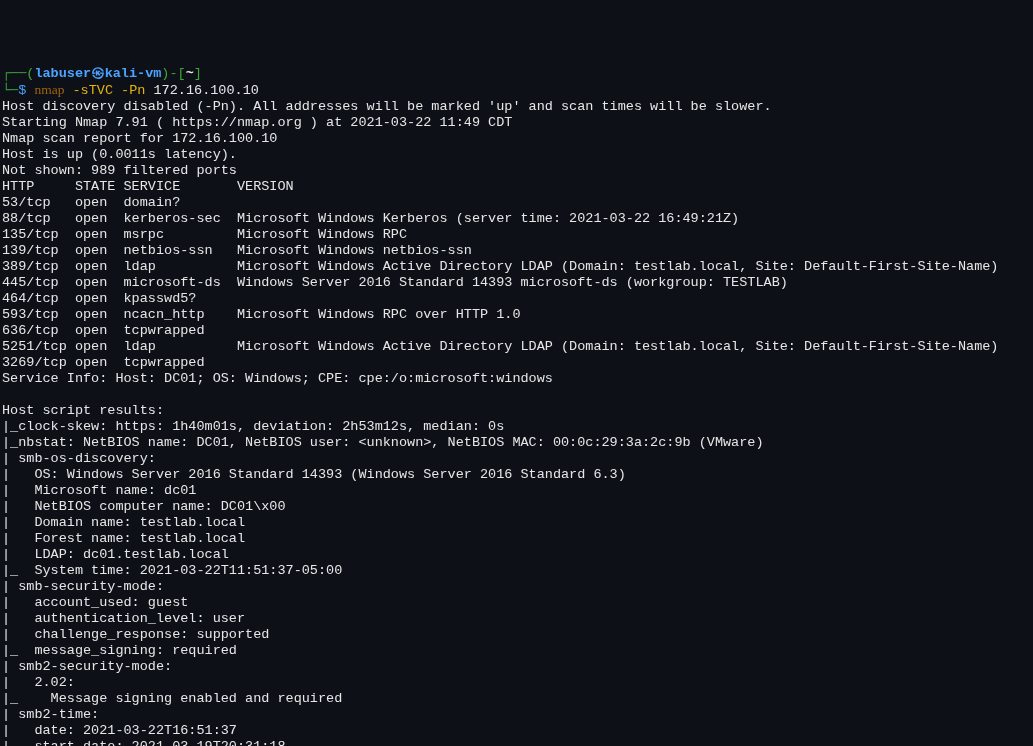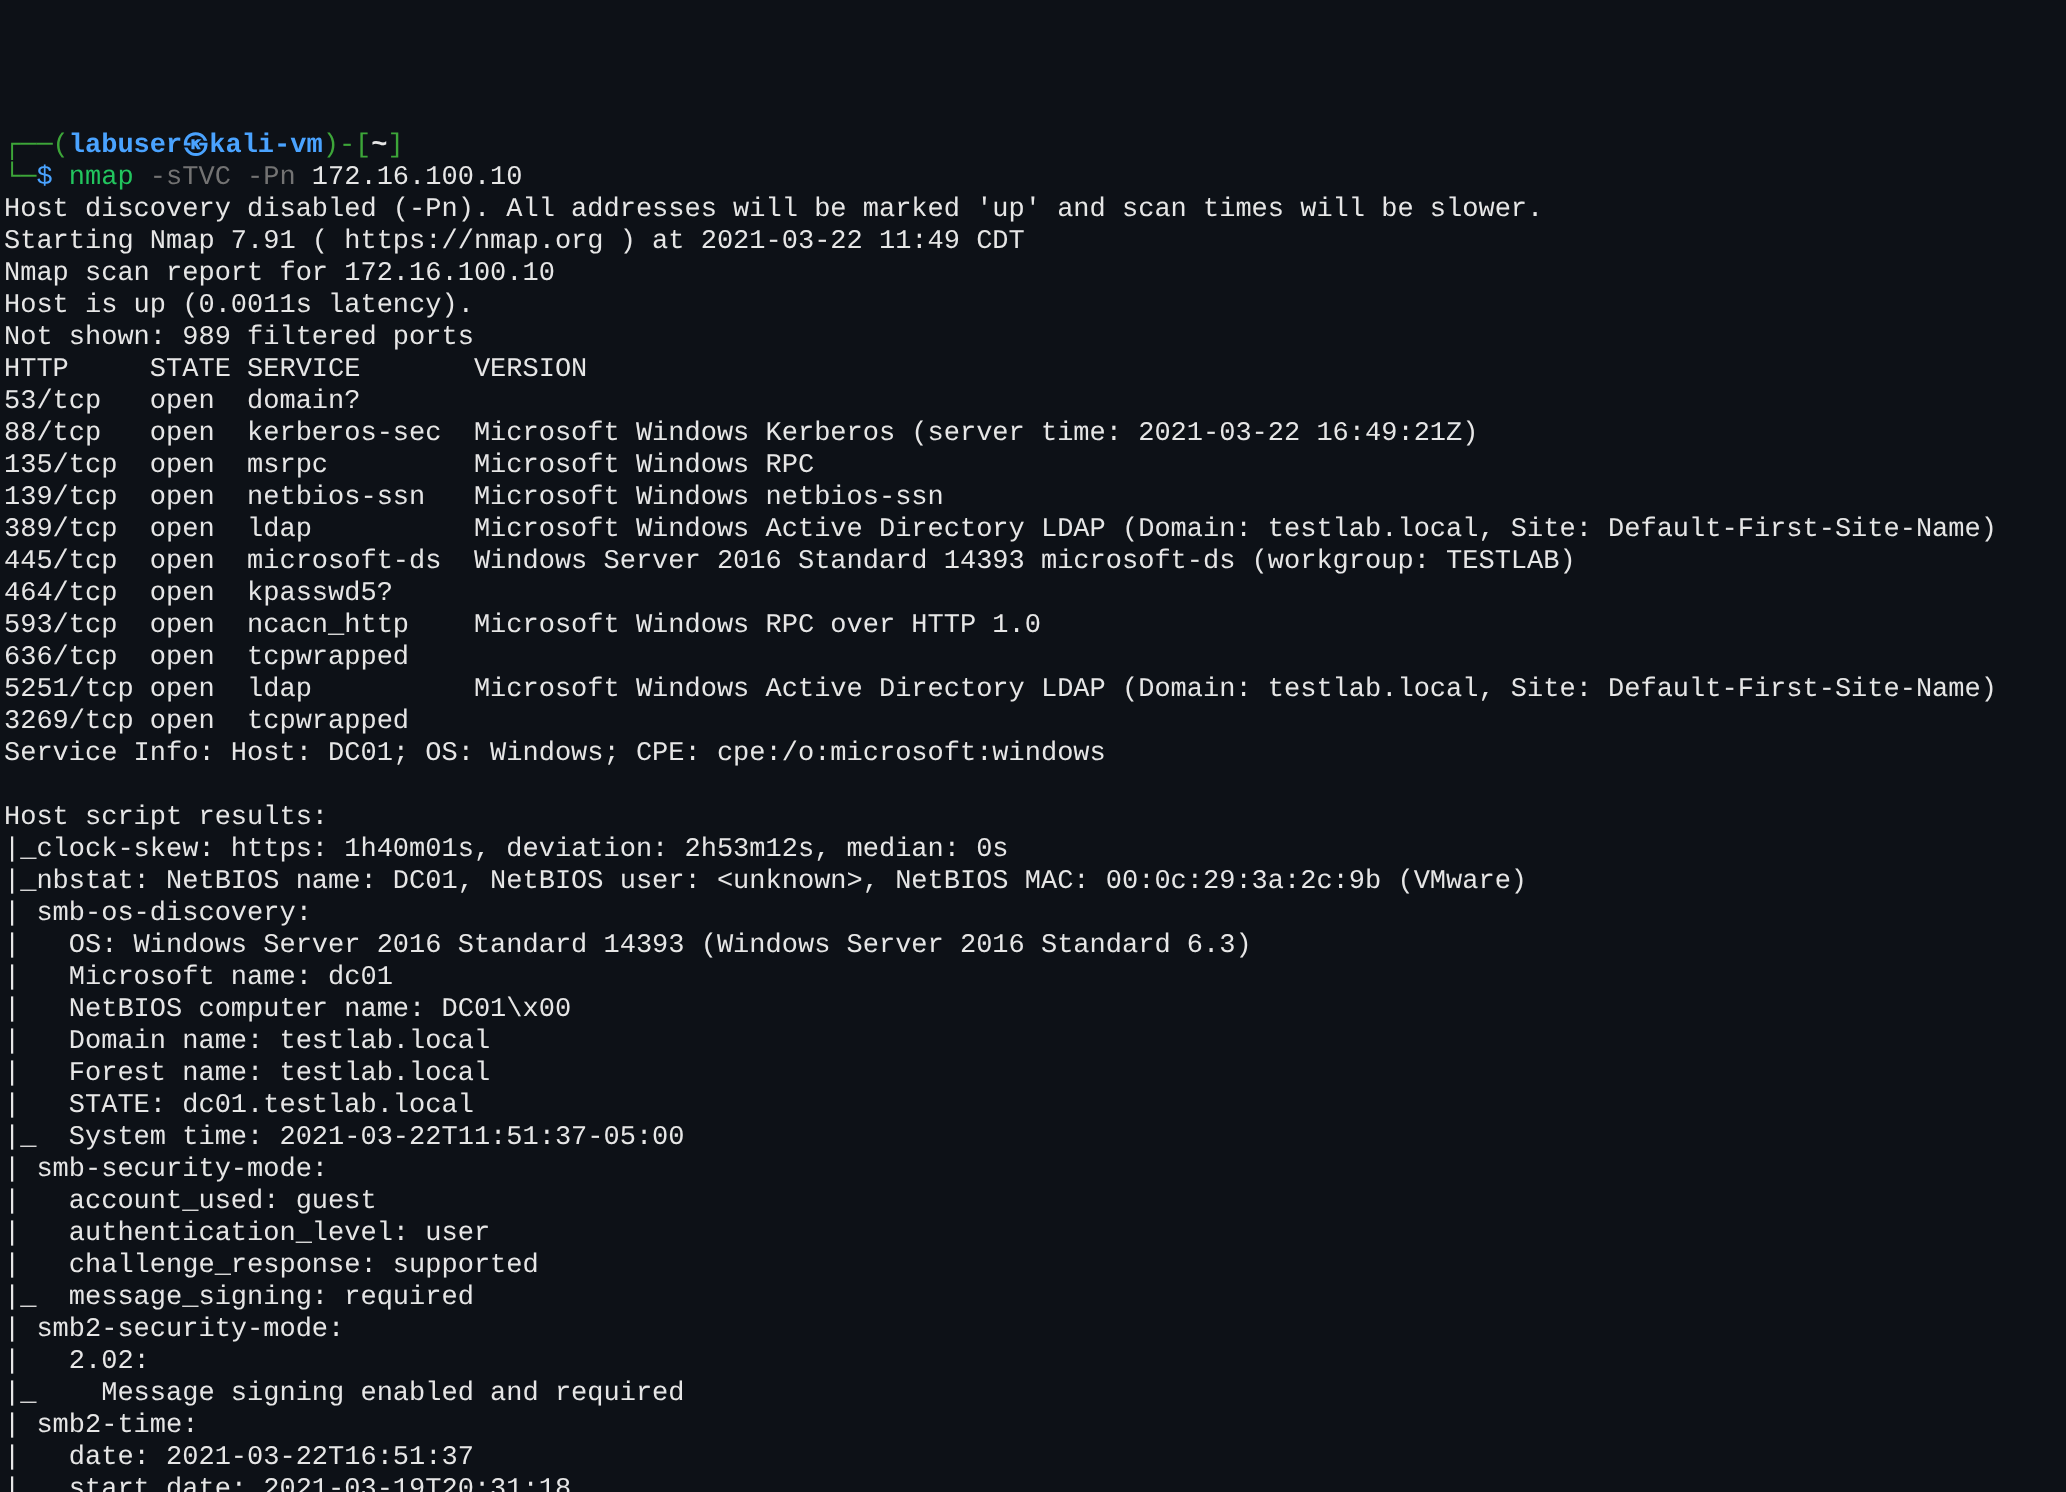"nmap" .cmd { color: #22c55e -> #a16207; font-family: none -> Liberation Serif, serif }
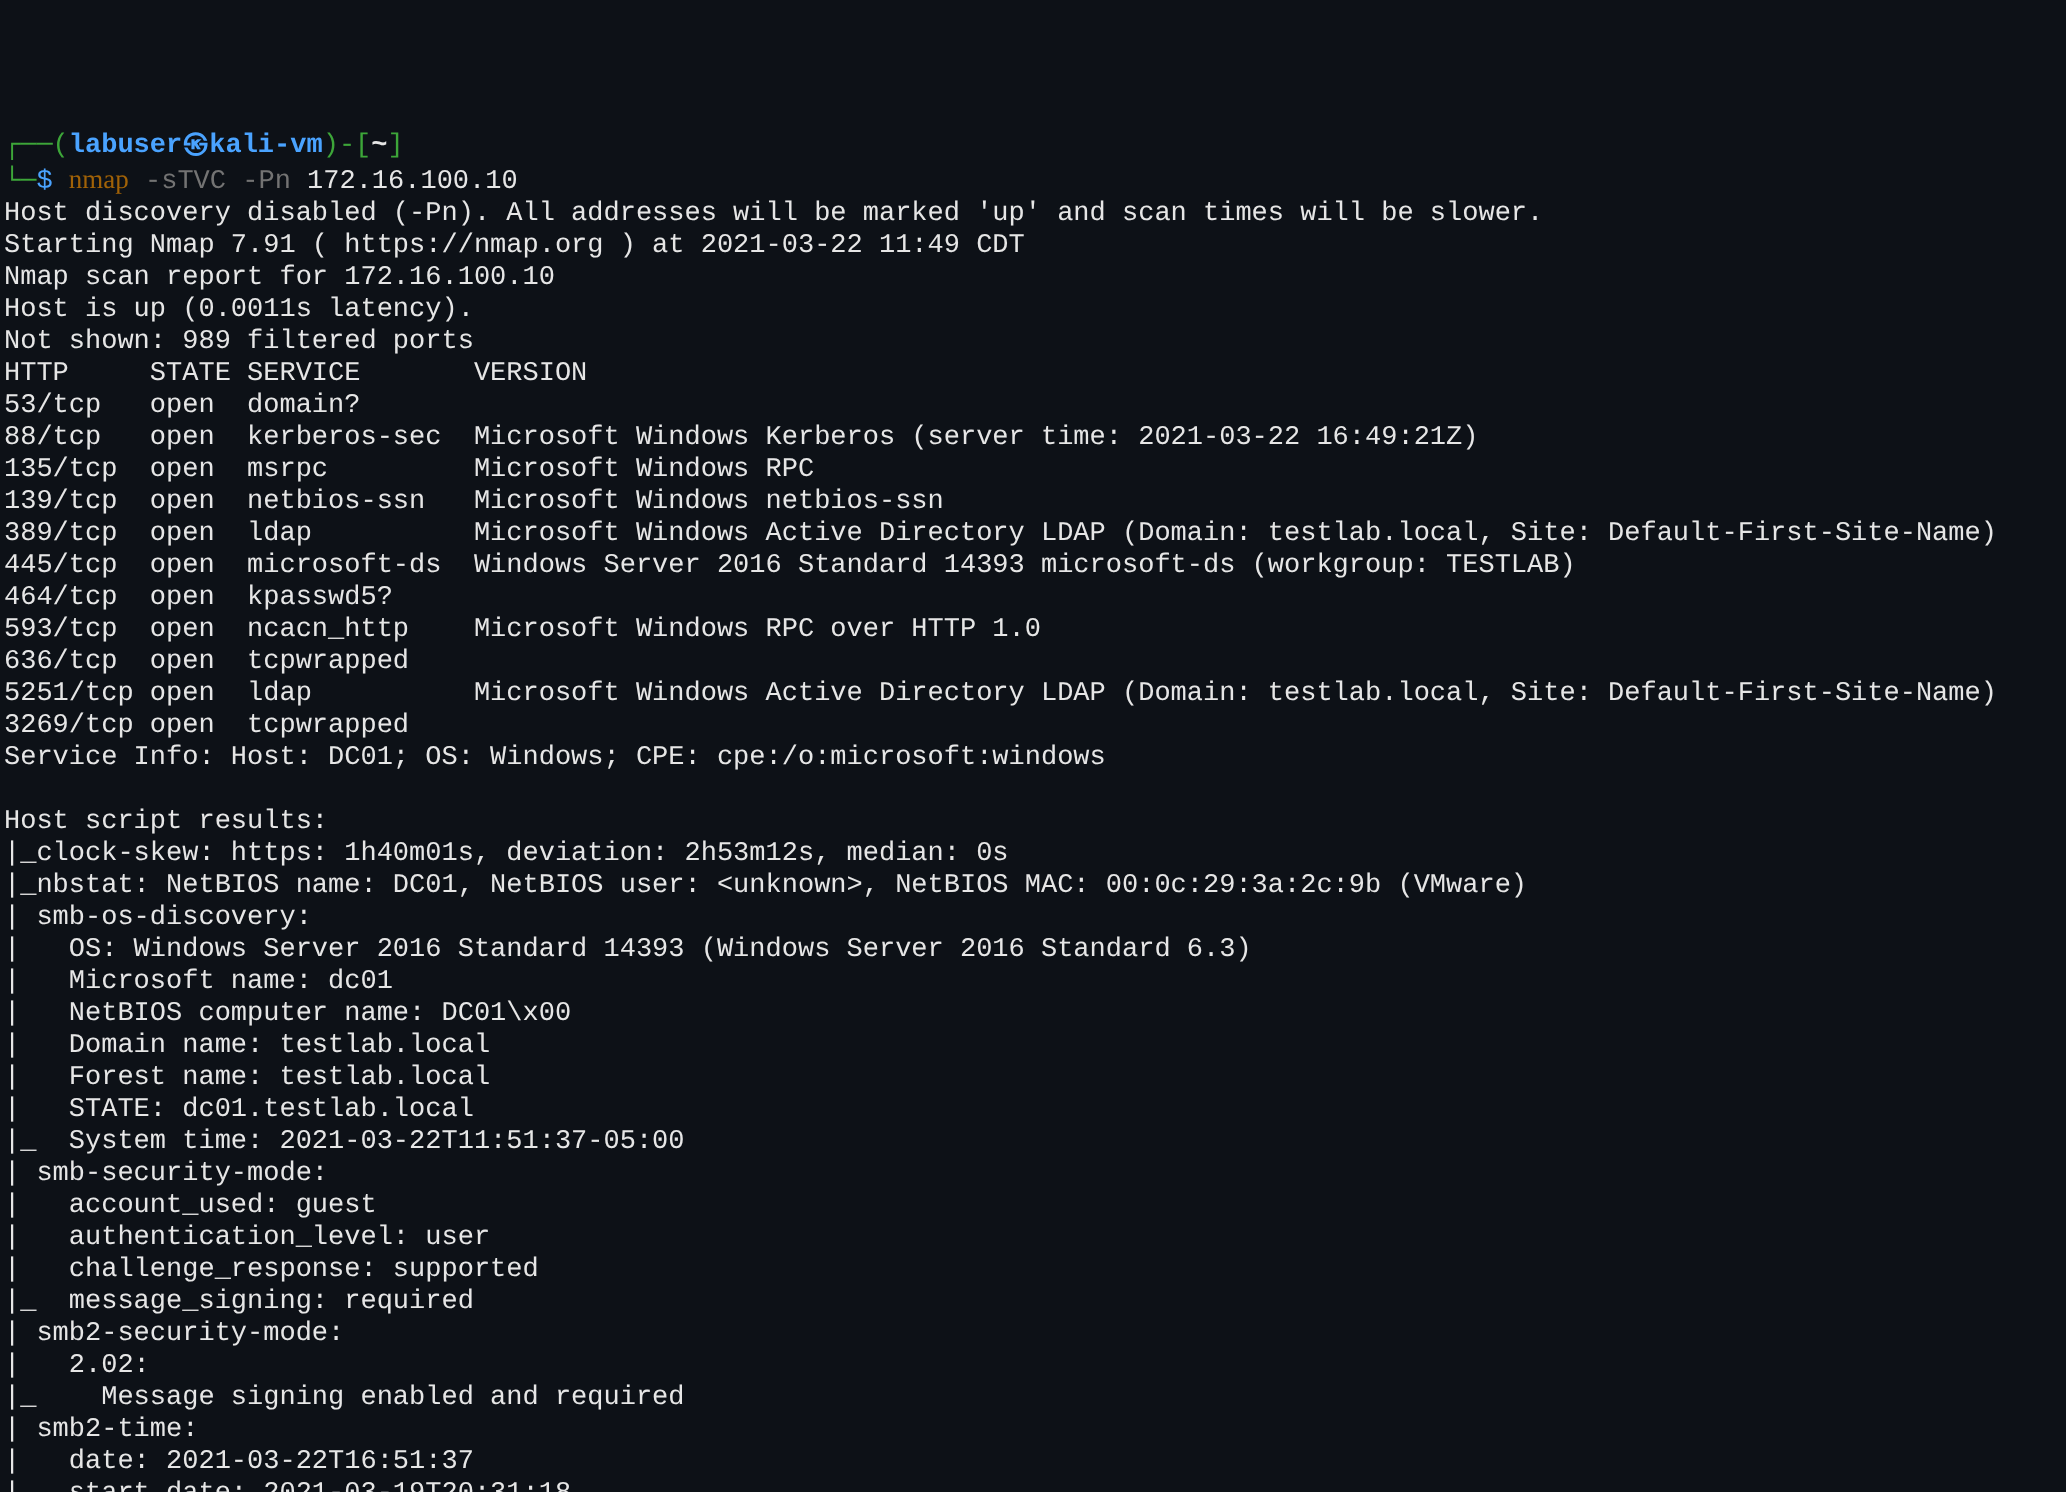"-sTVC" .opt { color: #737373 -> #eab308 }
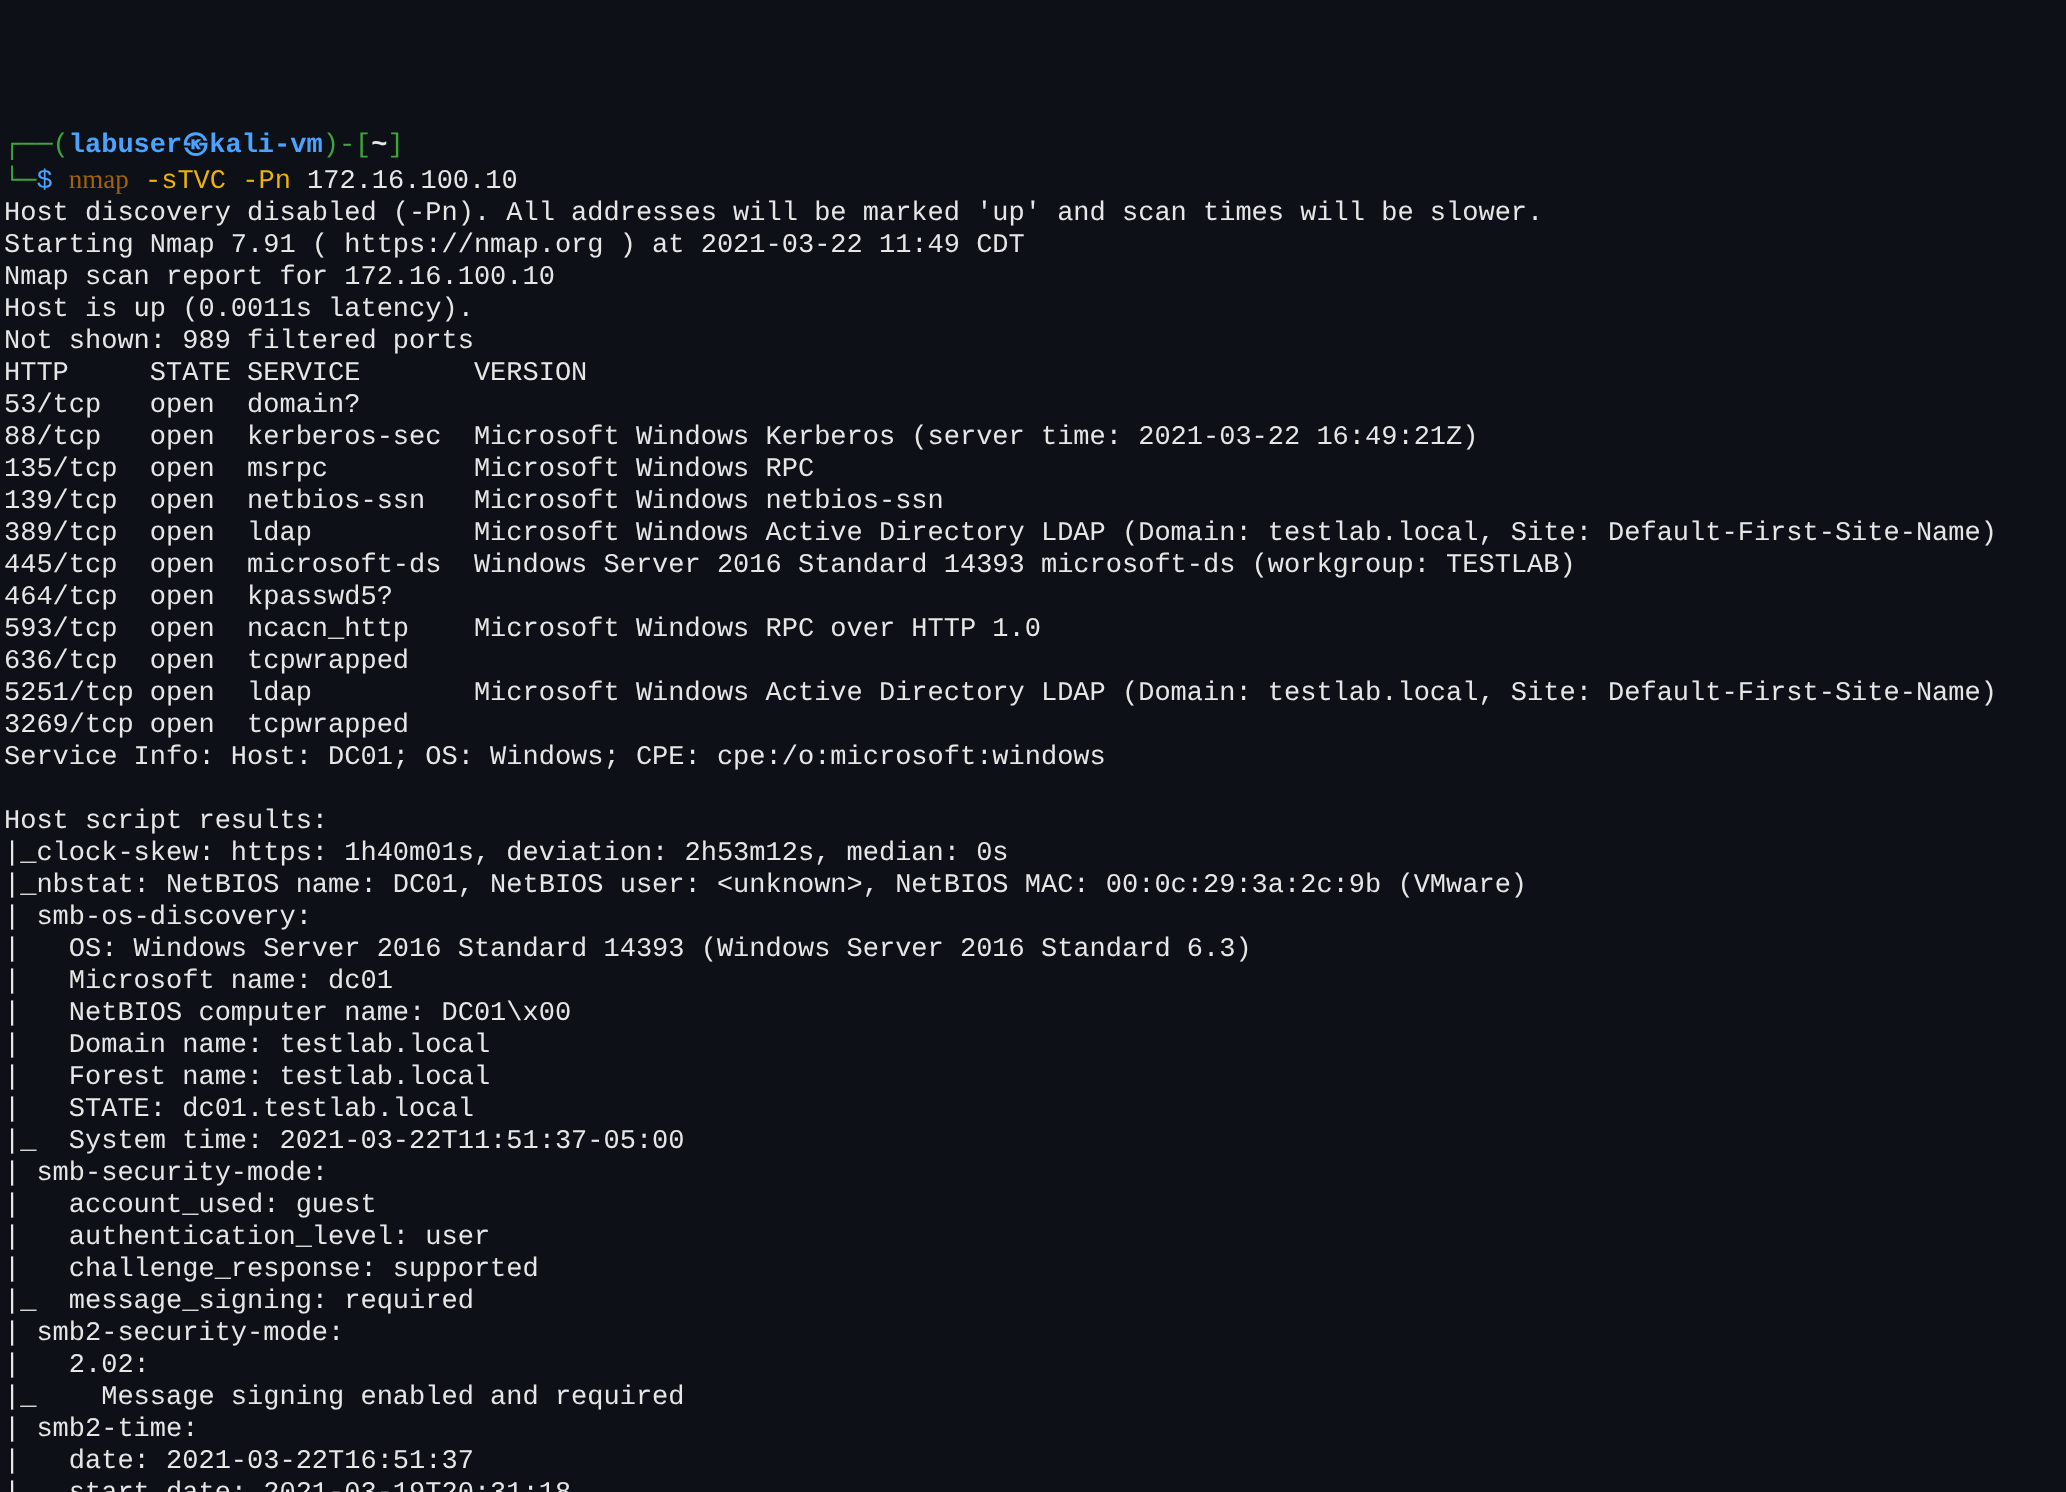"| STATE: dc01.testlab.local" span.output { text: STATE -> LDAP }
